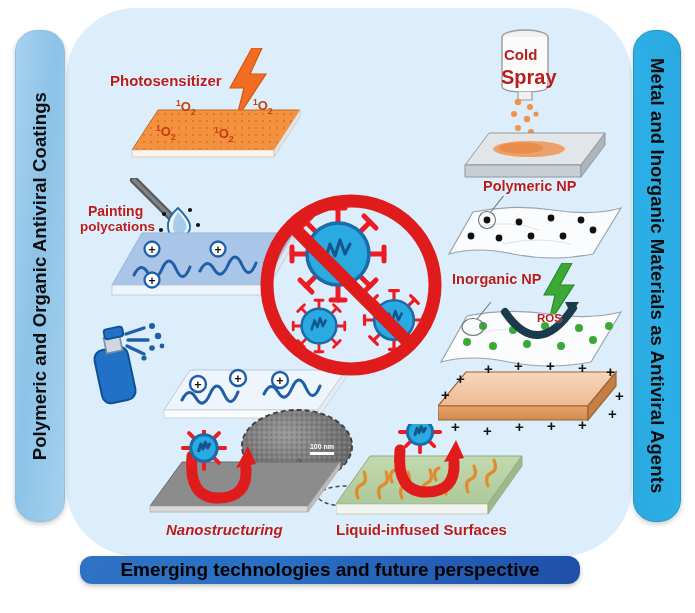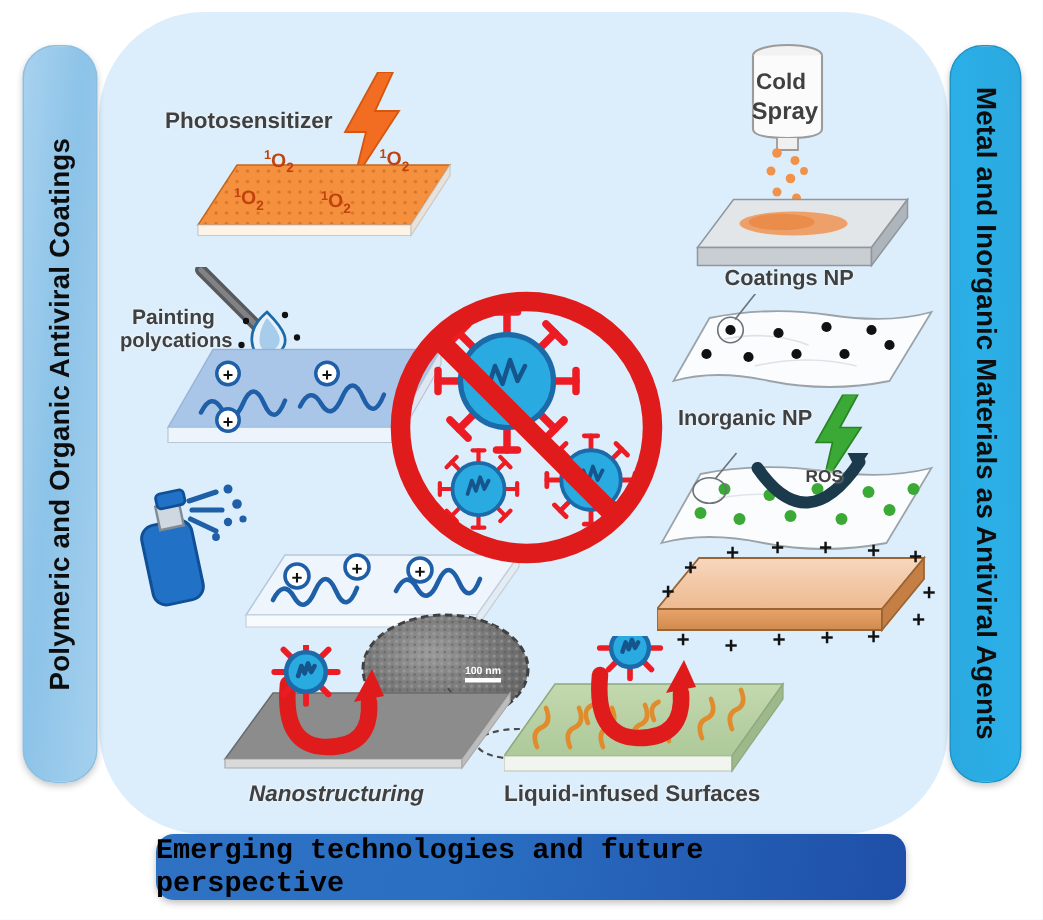"Cold" .lbl { color: #404040 -> #b91c1c }
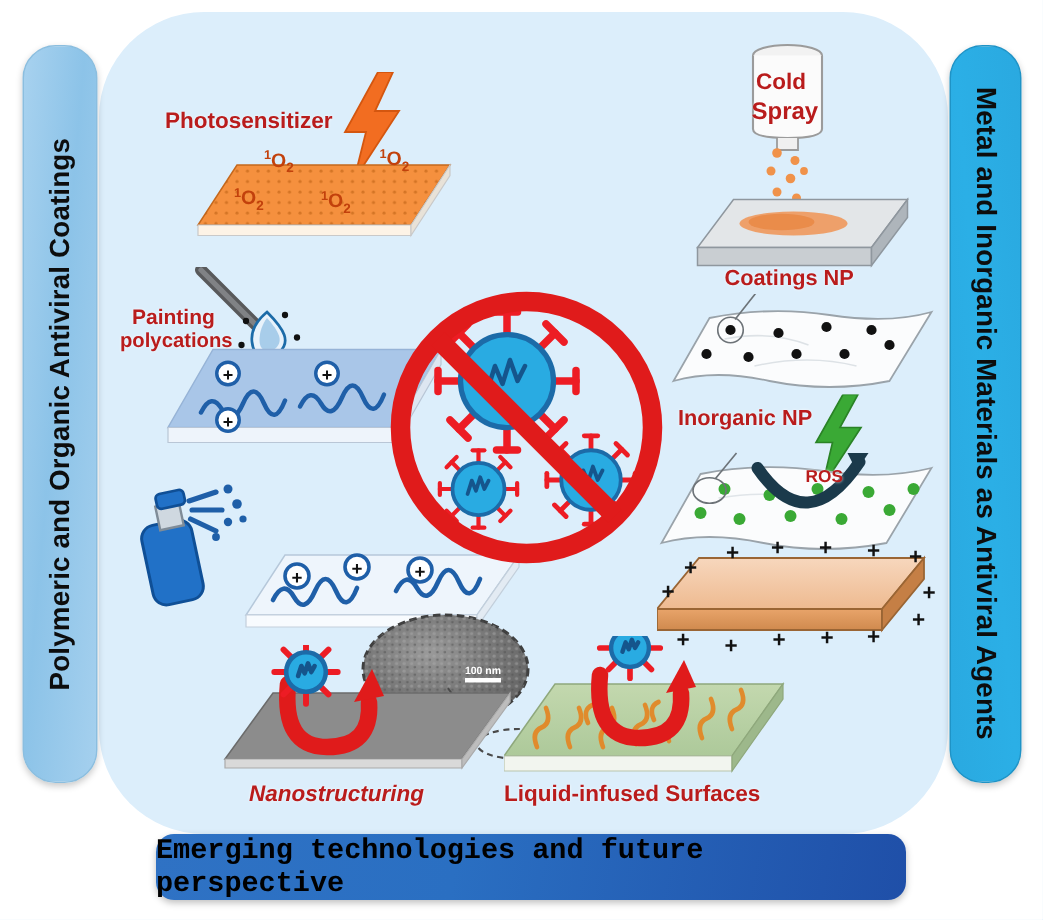"Spray" div.lbl { font-size: 16px -> 20px }
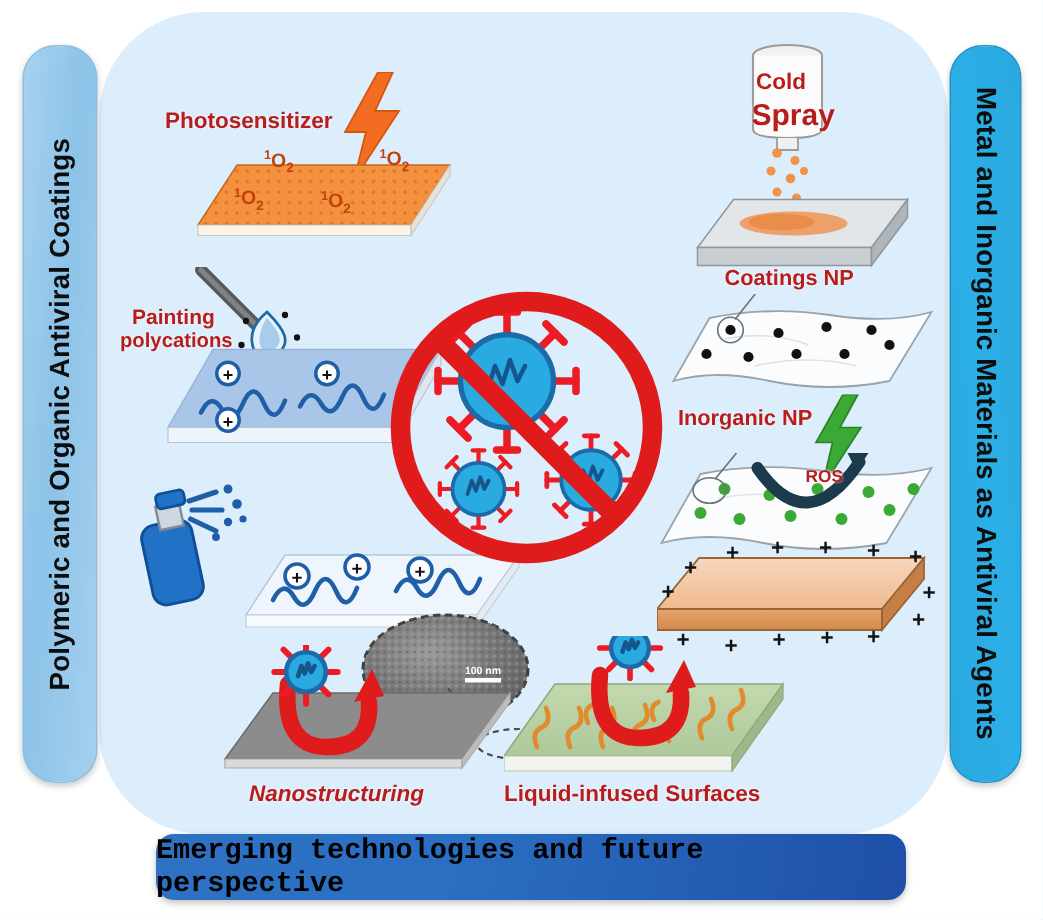"Coatings NP" div.lbl { text: Coatings -> Polymeric }
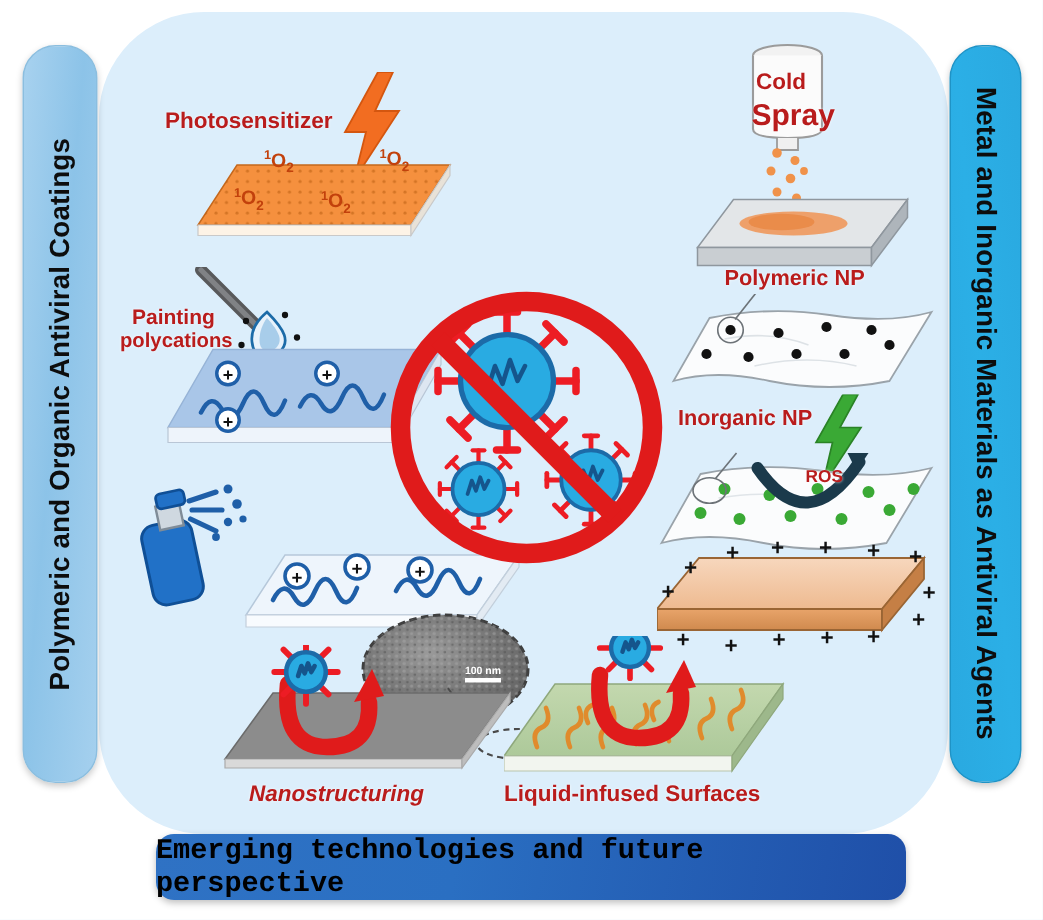"Emerging technologies and future" #bottom-banner { font-family: Liberation Mono, monospace -> none; height: 44px -> 28px; left: 104px -> 80px }
